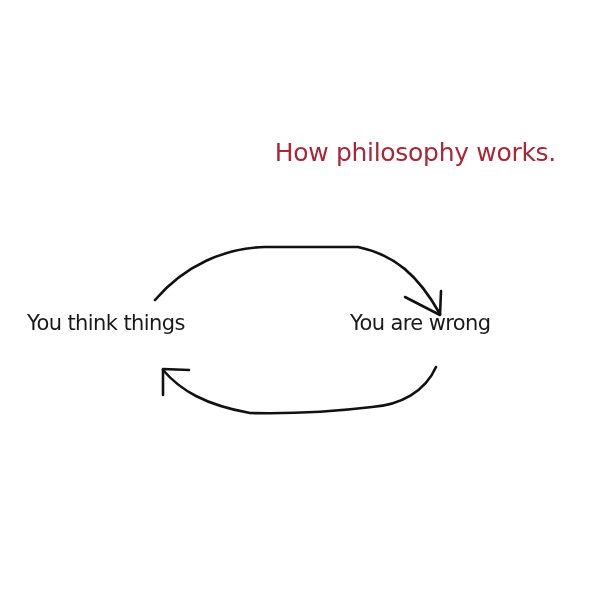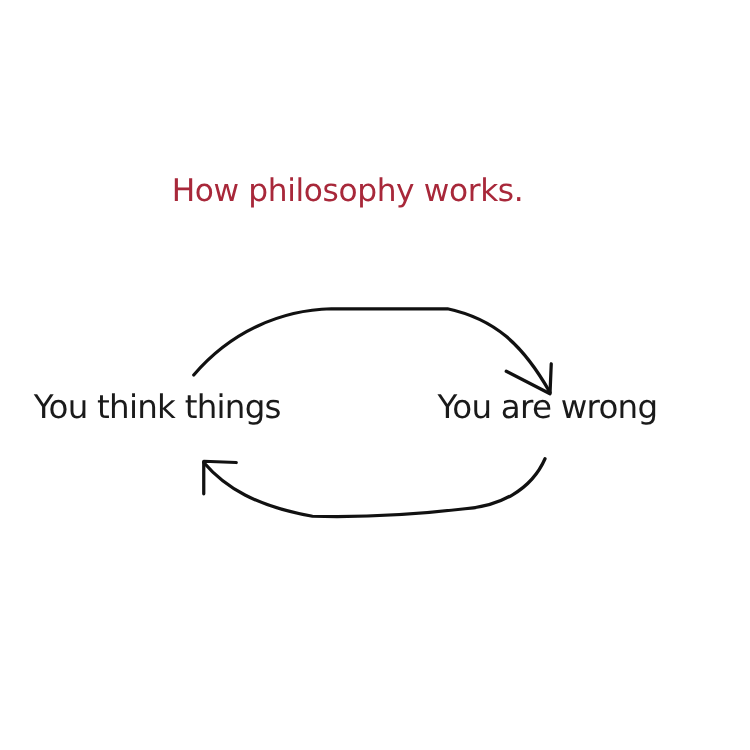"How philosophy works." .title { text-align: center -> right }
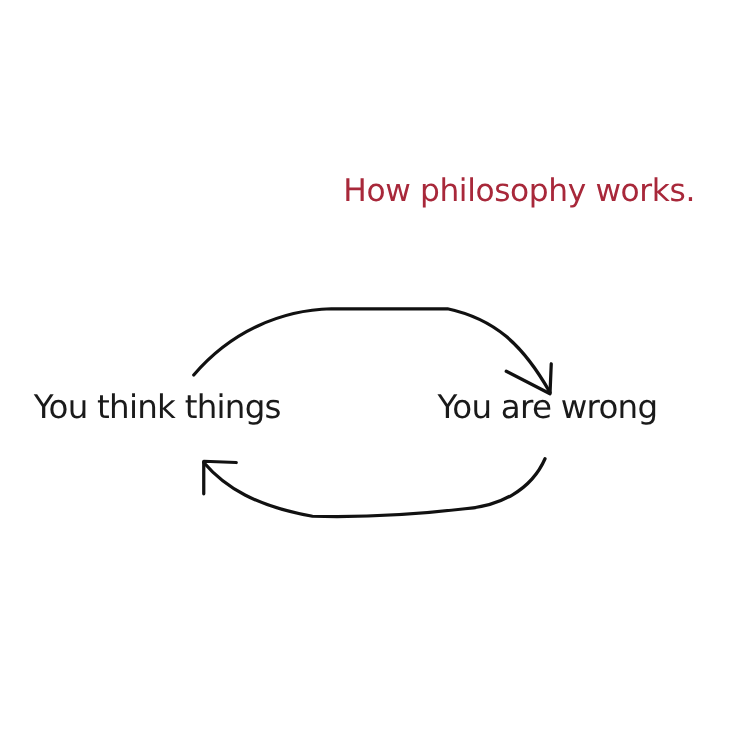"You think things" .label { font-size: 26px -> 21px }
